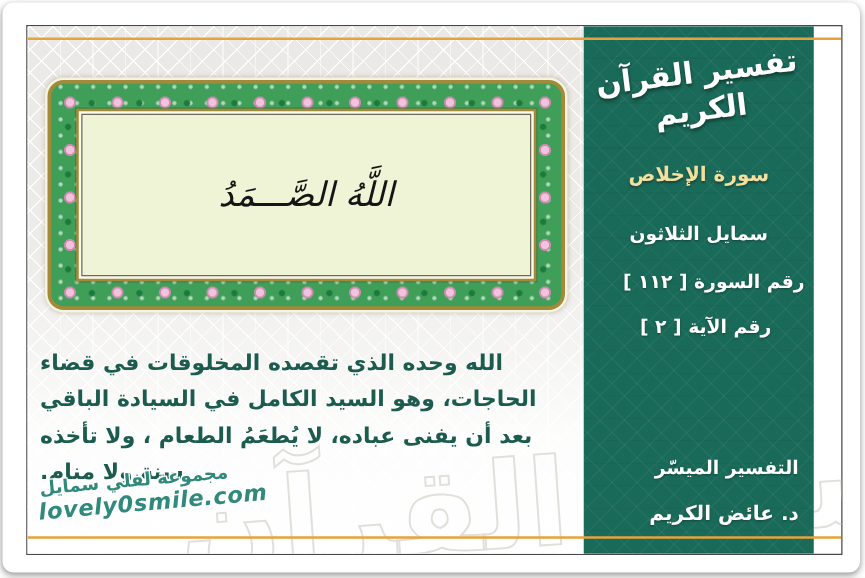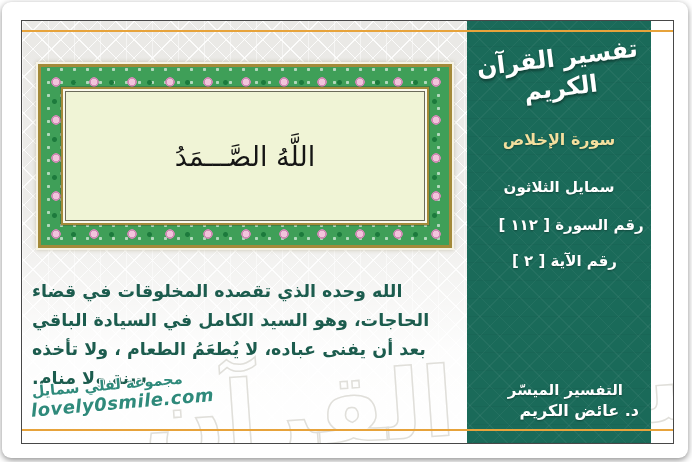"اللَّهُ الصَّـــمَدُ" .frame { border-radius: 0 -> 13px; font-style: none -> italic }
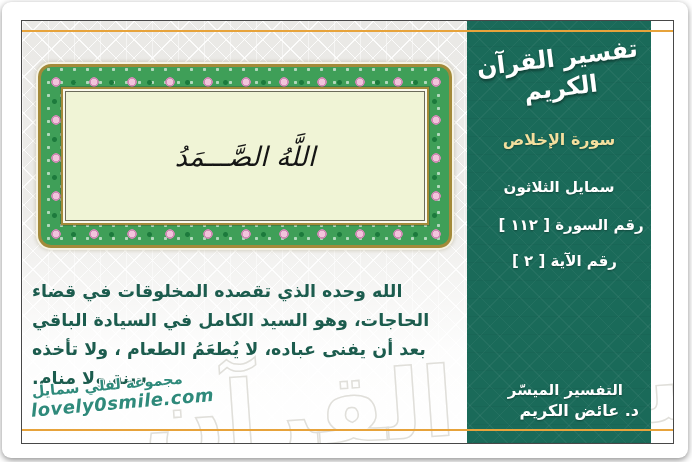"التفسير الميسّر" .p-source { padding-right: 28px -> 12px; top: 360px -> 344px }
